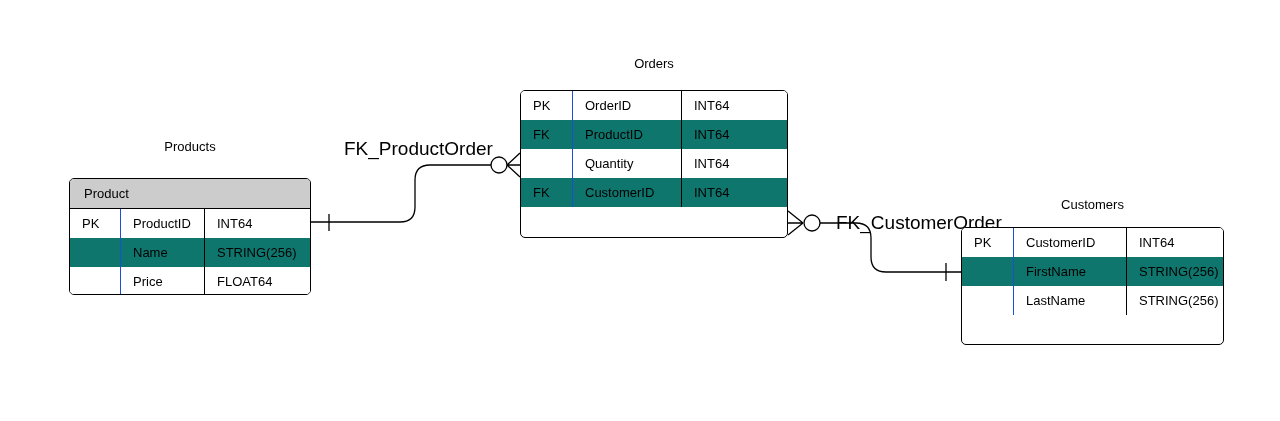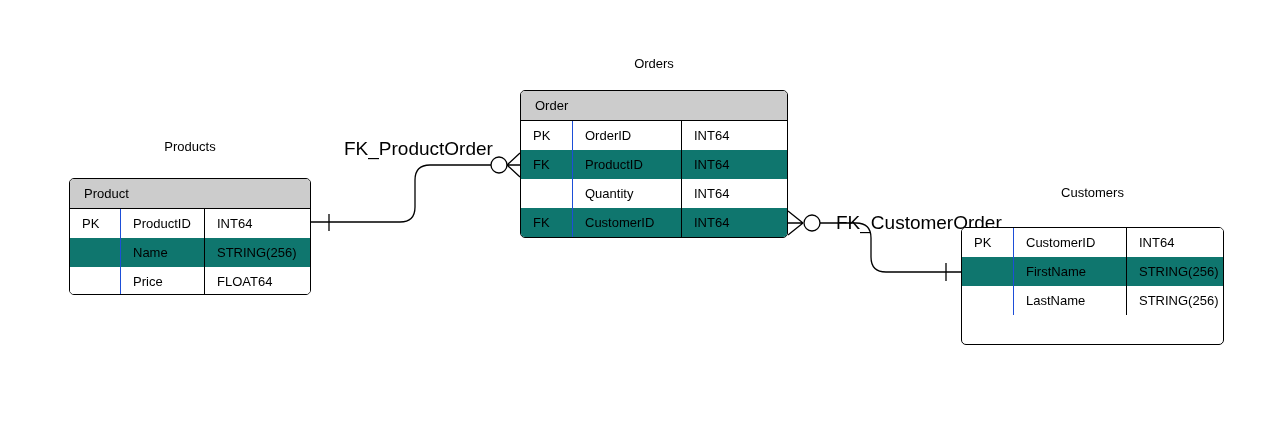"Order" div.entity-header { html: <div>Order</div> -> none }
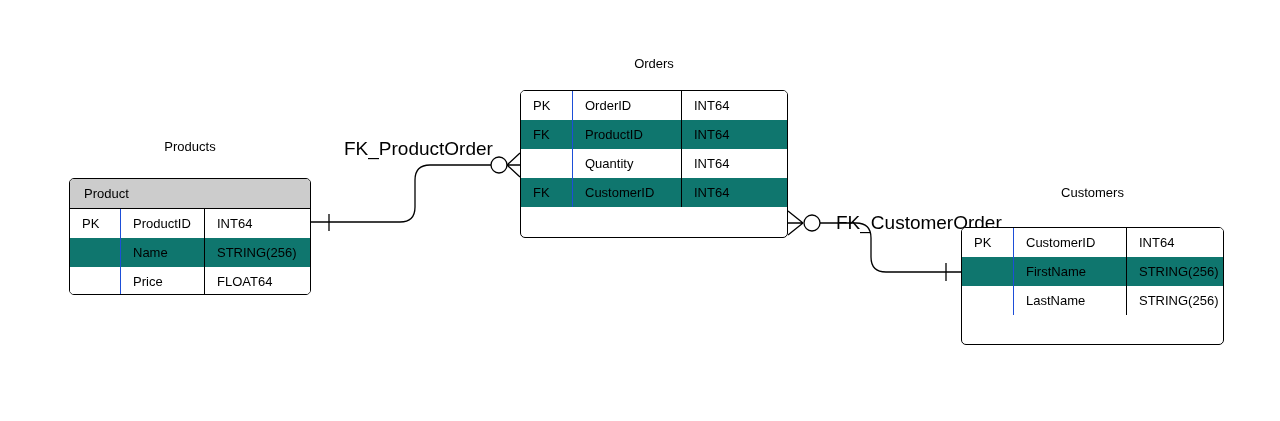"Customers" div.caption { top: 185px -> 197px }
